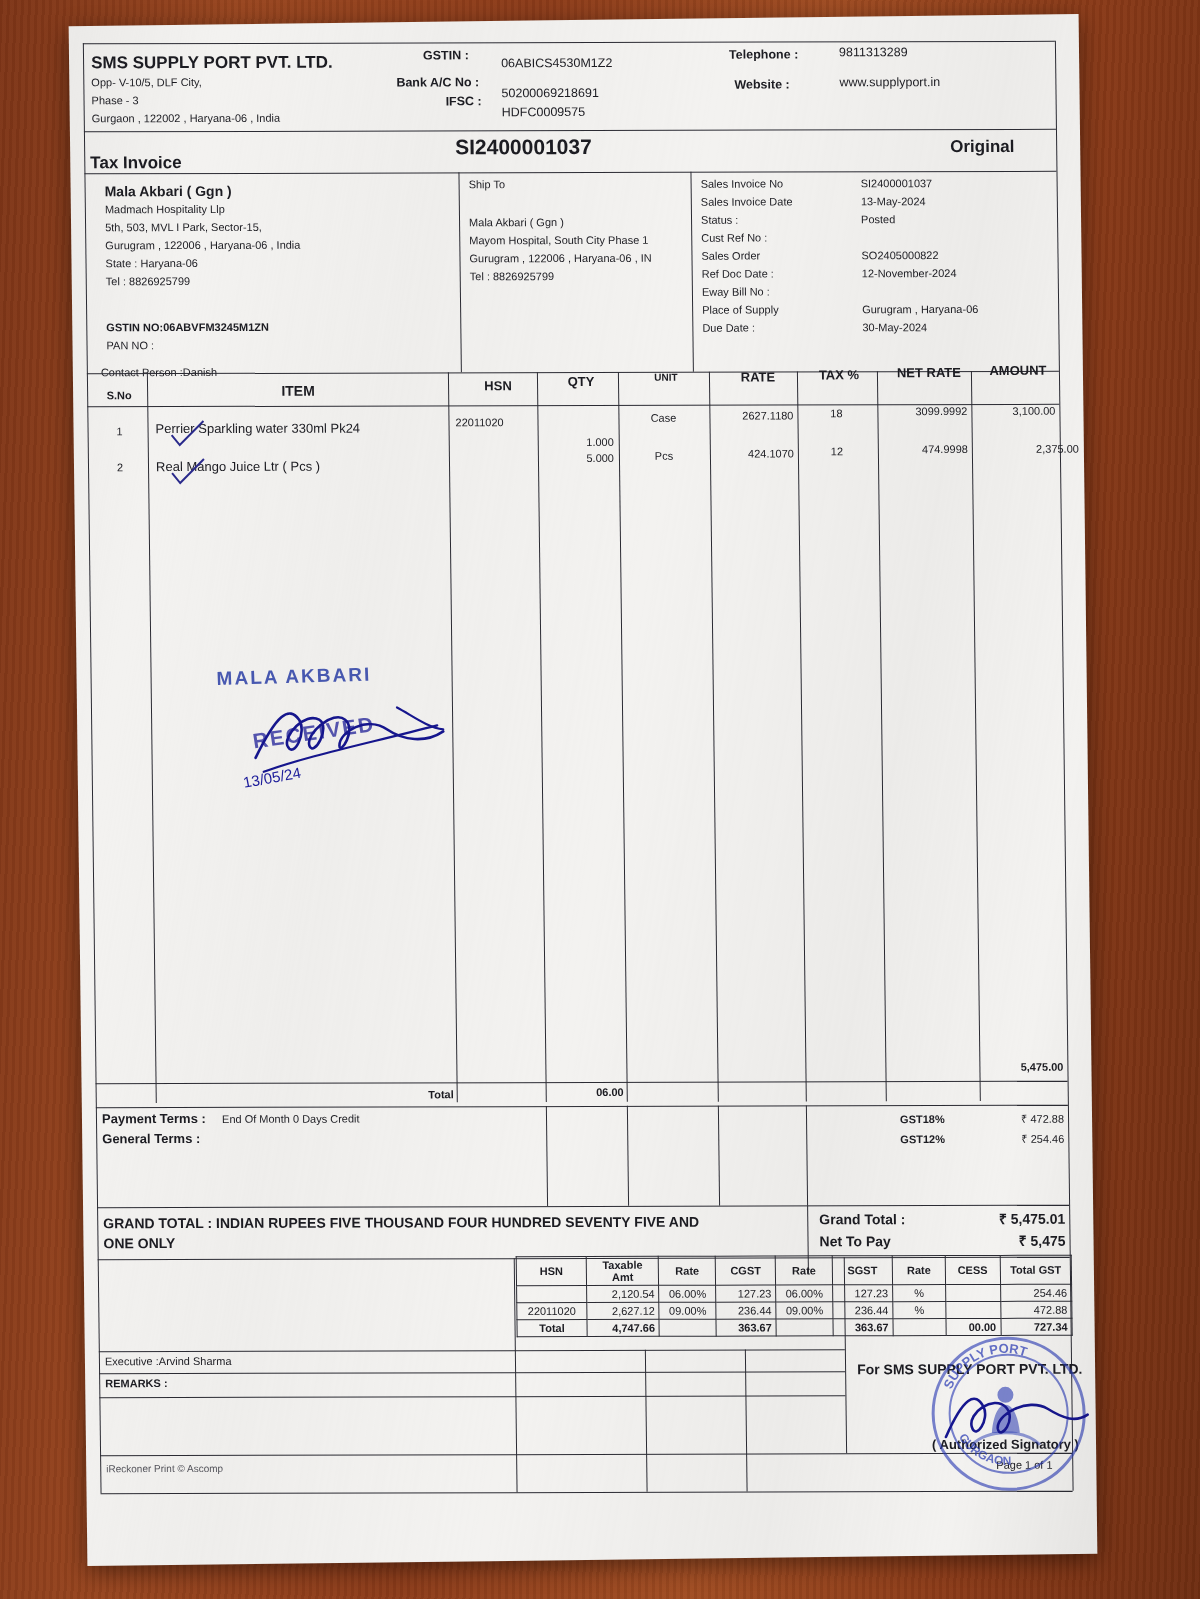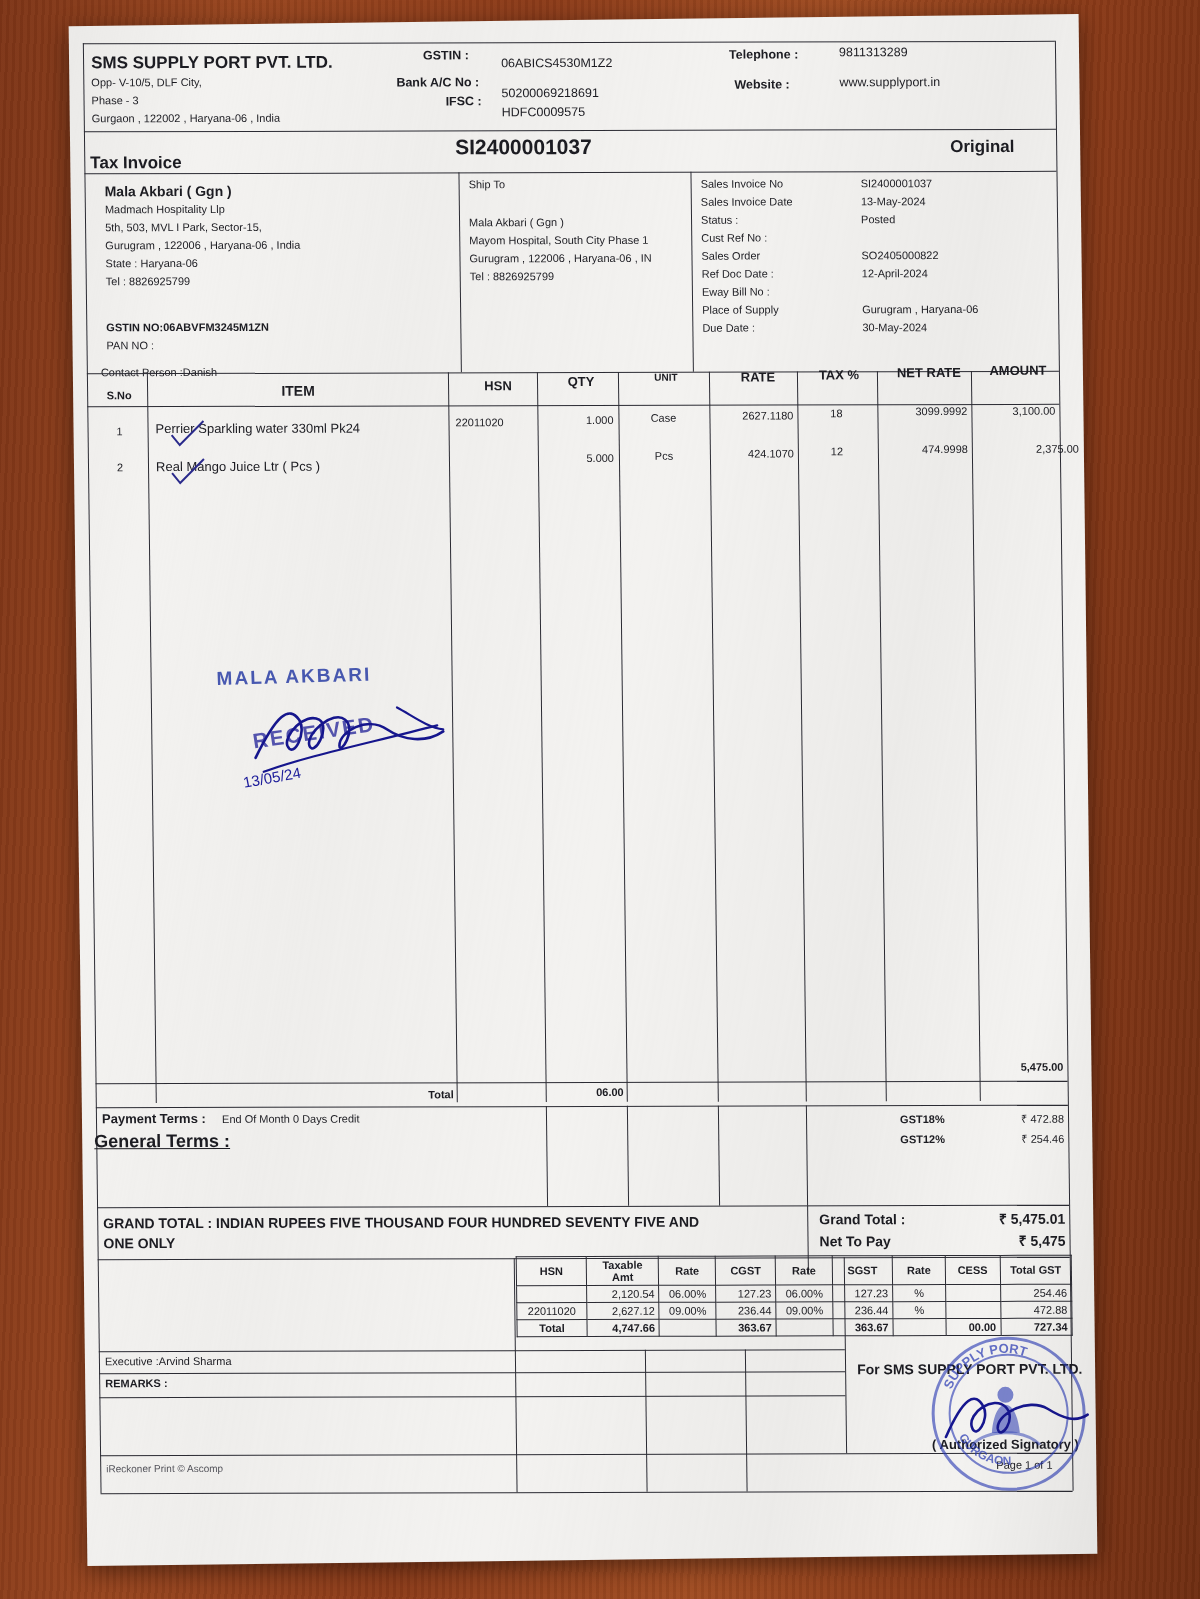"12-April-2024" span.sm { text: 12-April-2024 -> 12-November-2024 }
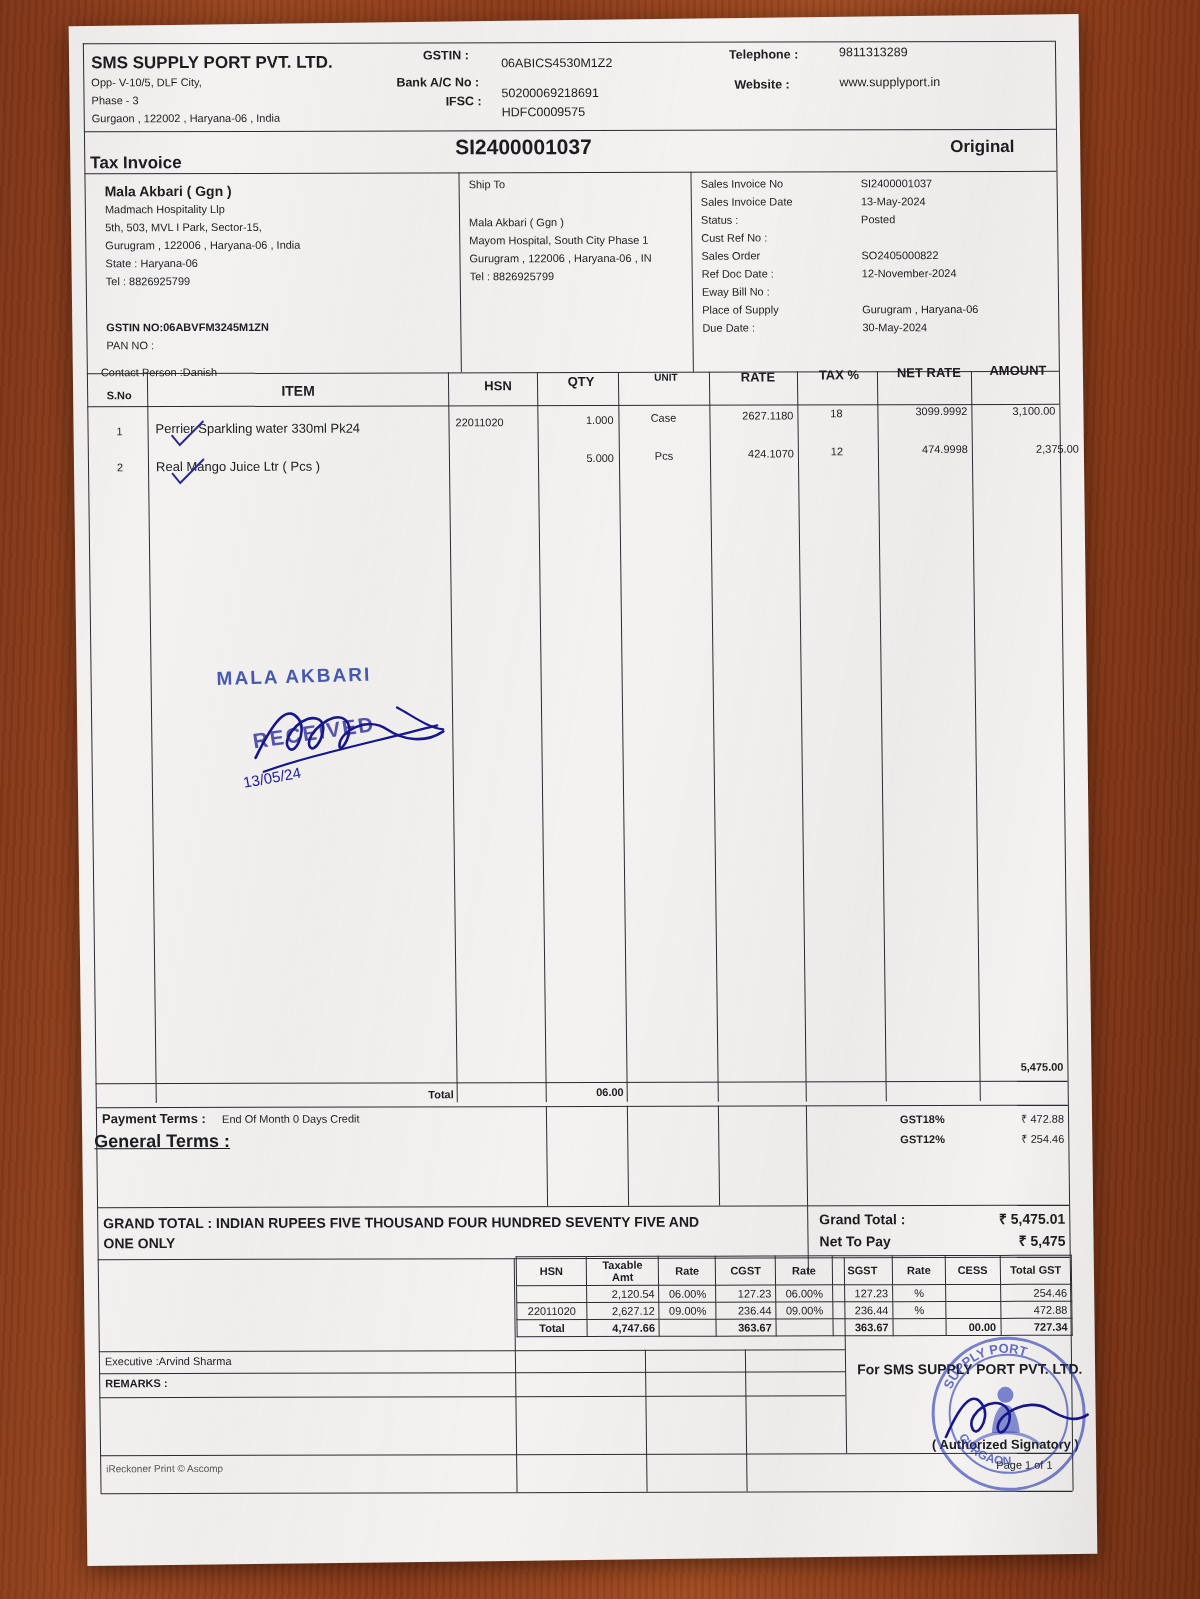"1.000" div.abs { top: 394px -> 416px }
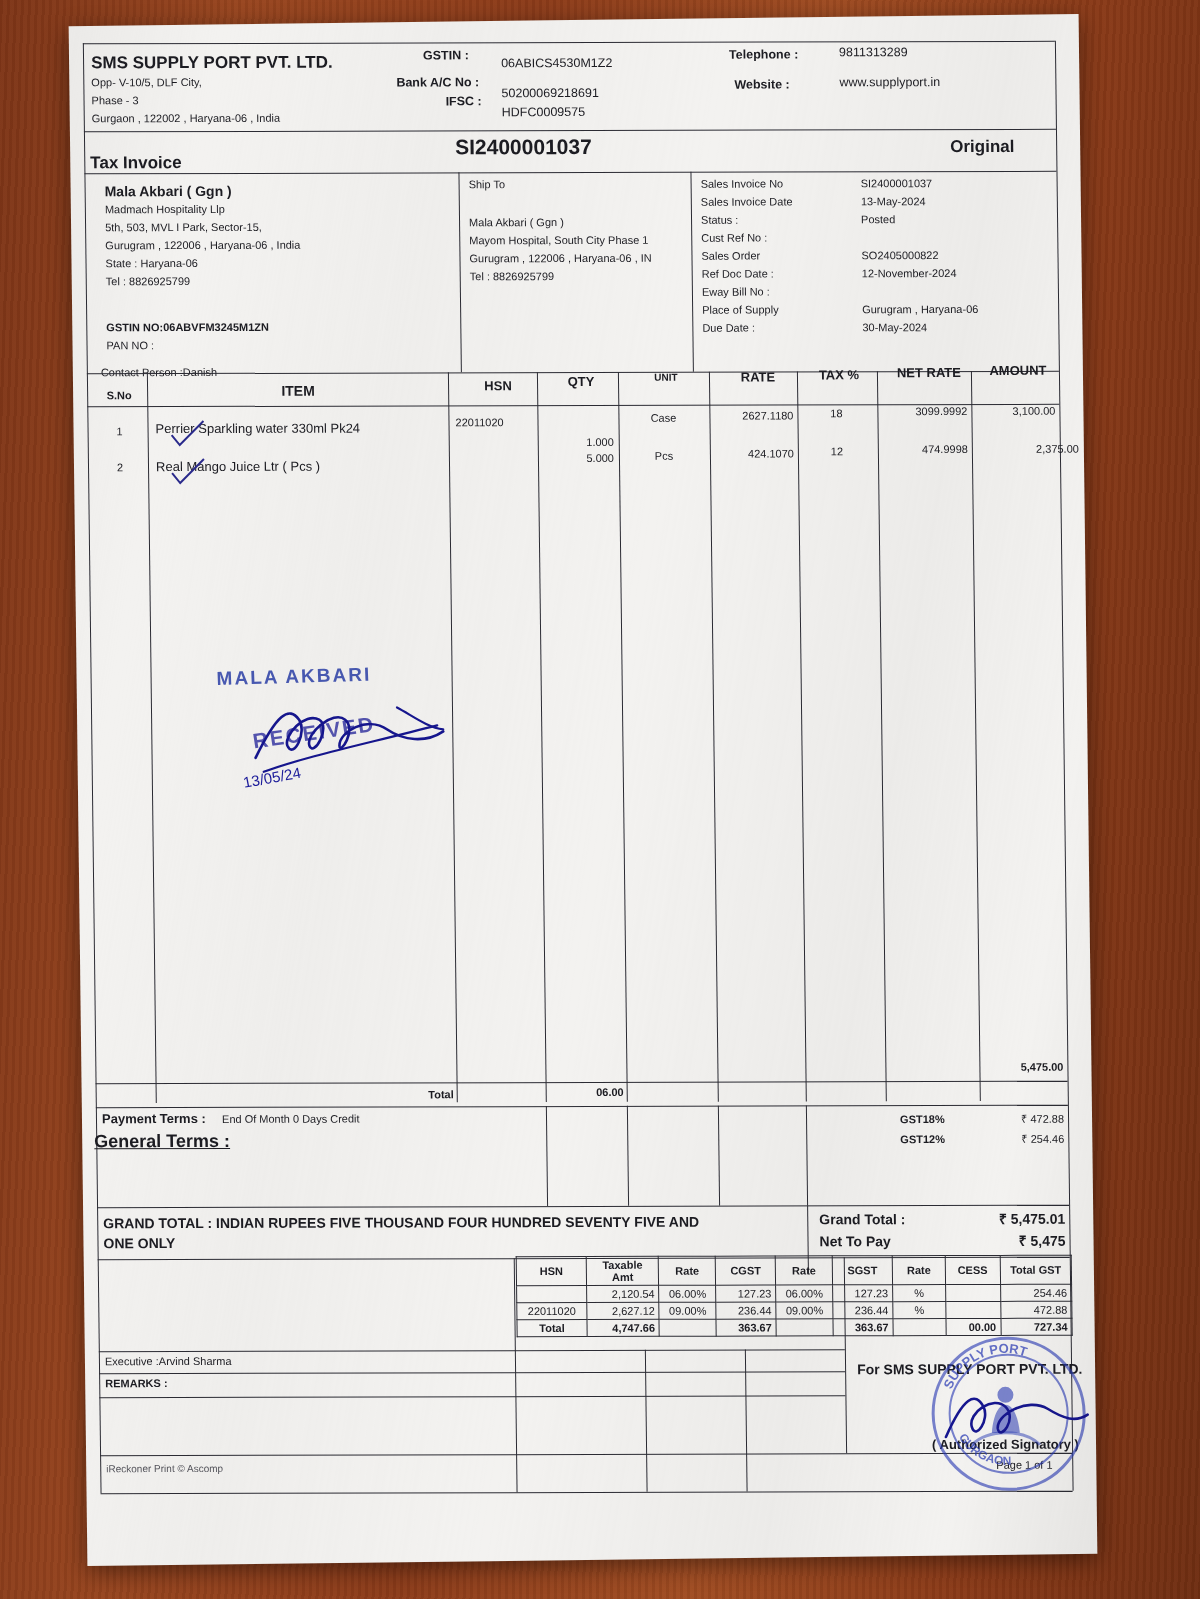"General Terms :" div.abs { font-size: 18px -> 13px; left: 12px -> 20px; text-decoration: underline -> none }
